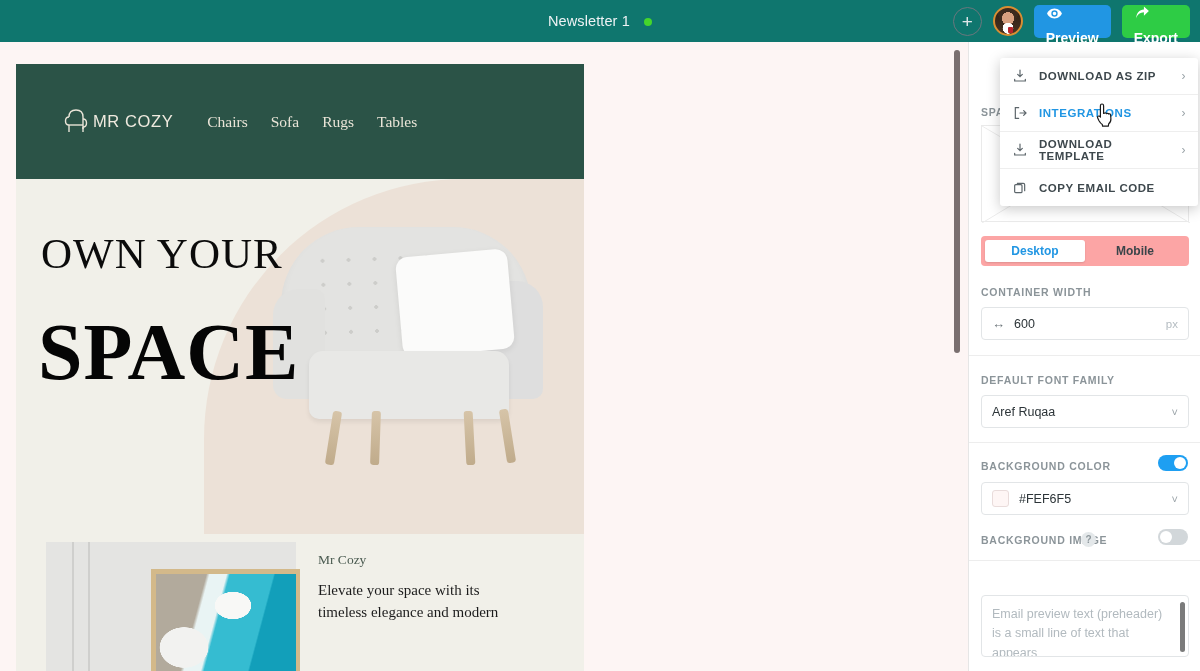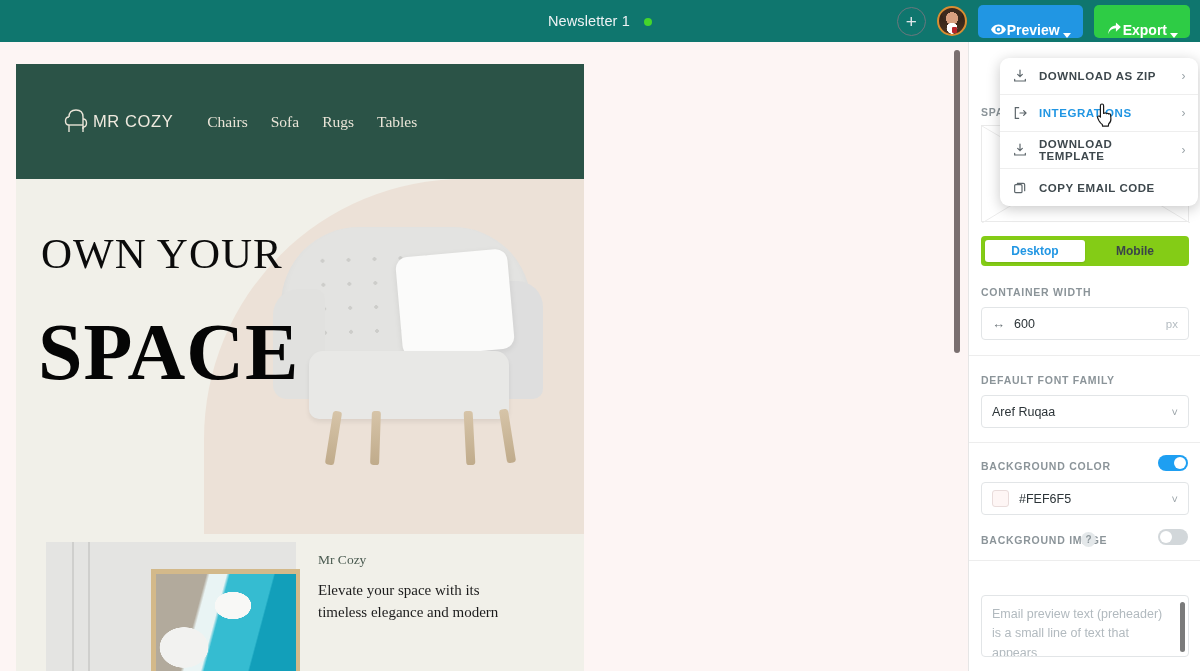"Preview" .btn-pill { align-items: flex-end -> flex-start; flex-direction: none -> column; gap: none -> 8px }
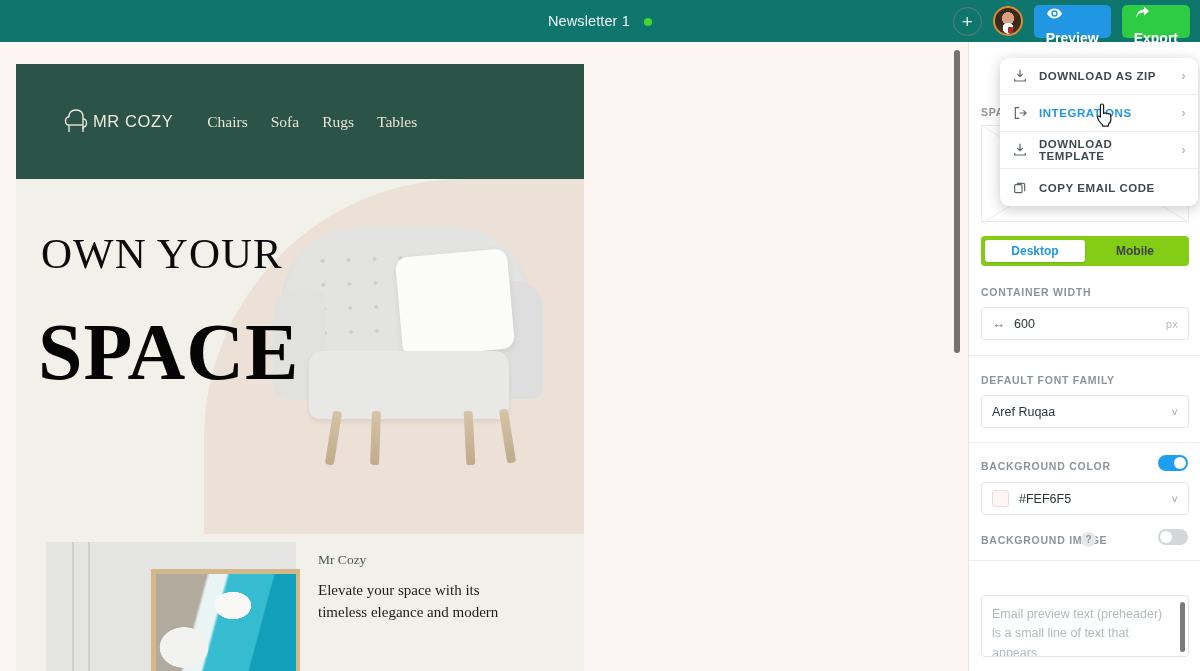"DOWNLOAD AS ZIP" .menu { border-radius: 9px -> 3px }
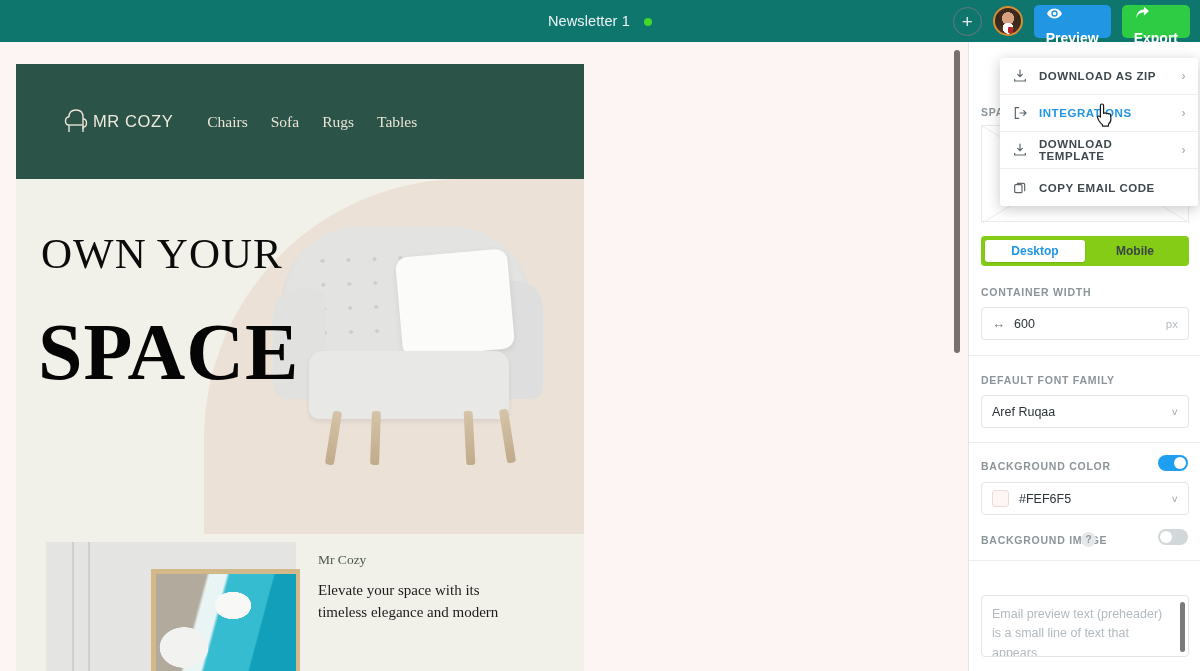"Desktop" .dev-toggle { background: #84cc16 -> #fca5a5 }
